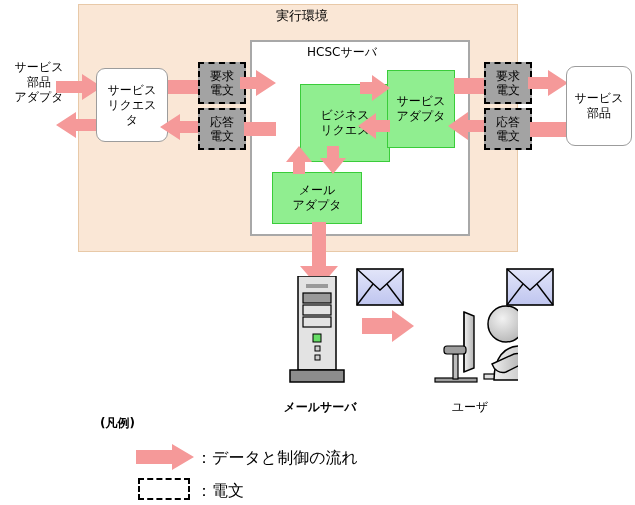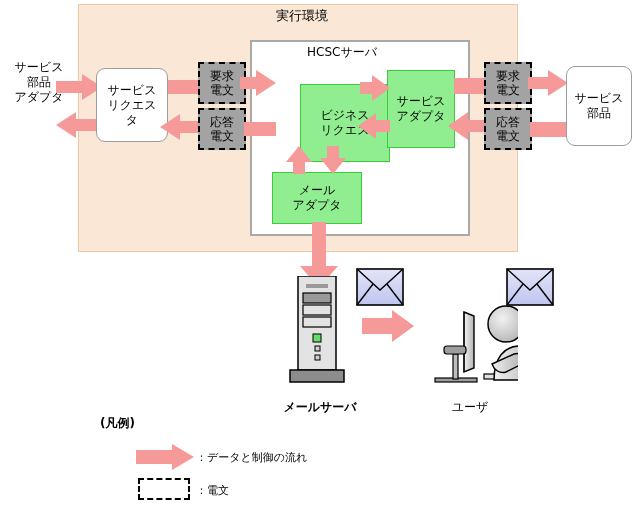"：データと制御の流れ" .legend-text { font-size: 11px -> 16px }
